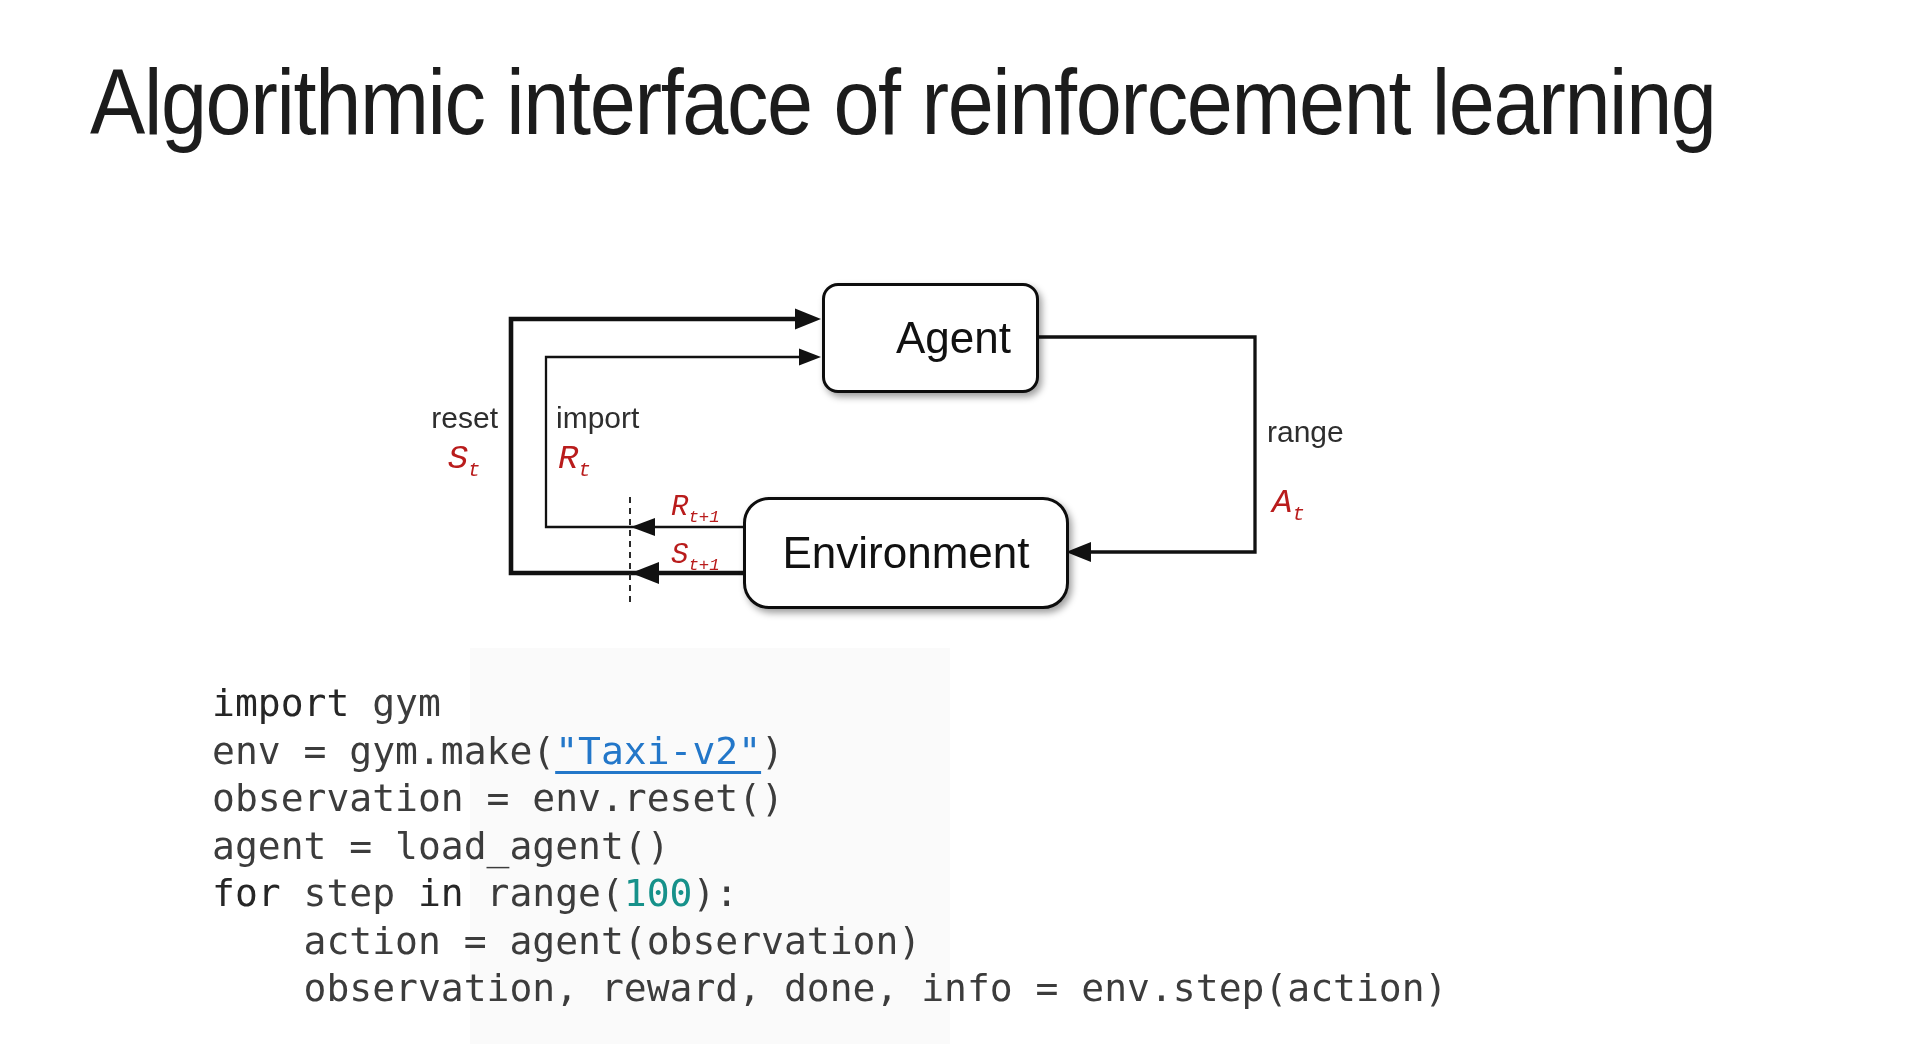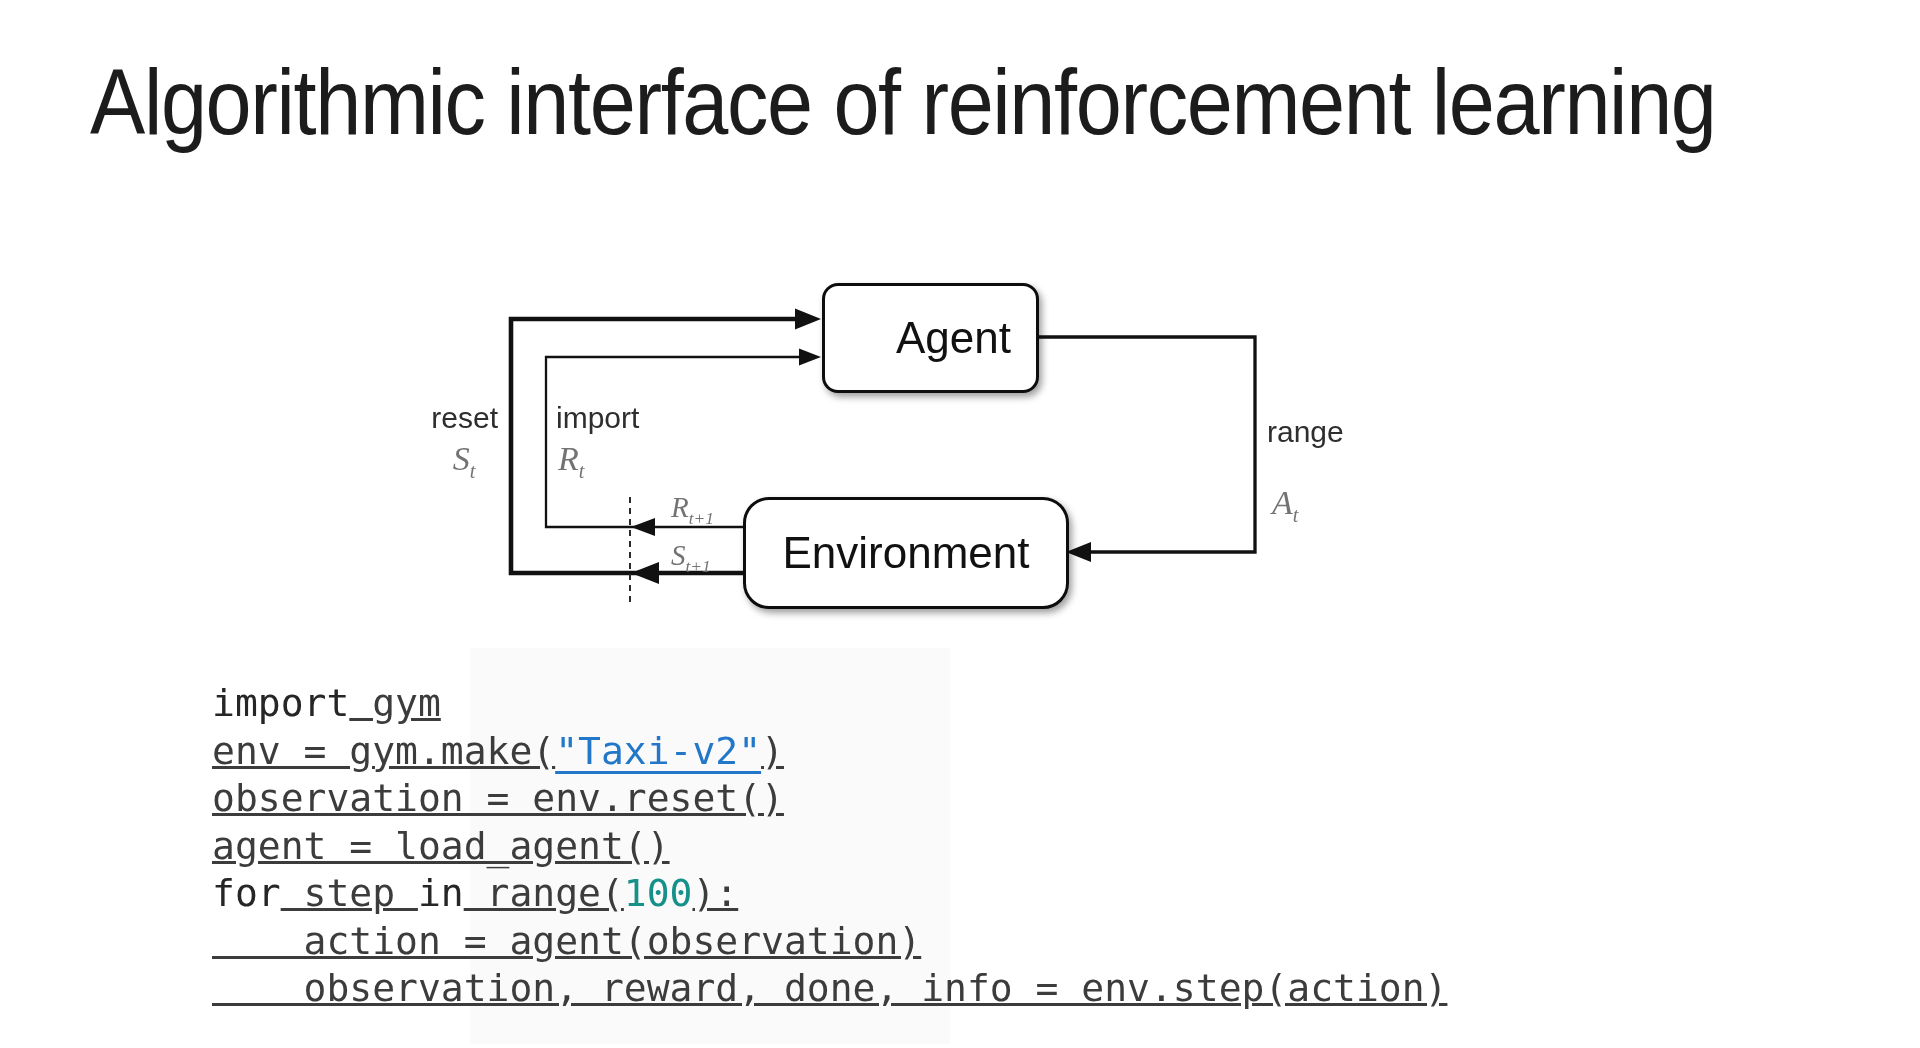"St" .math-label { color: #737373 -> #b91c1c; font-family: Liberation Serif, serif -> Liberation Mono, monospace }
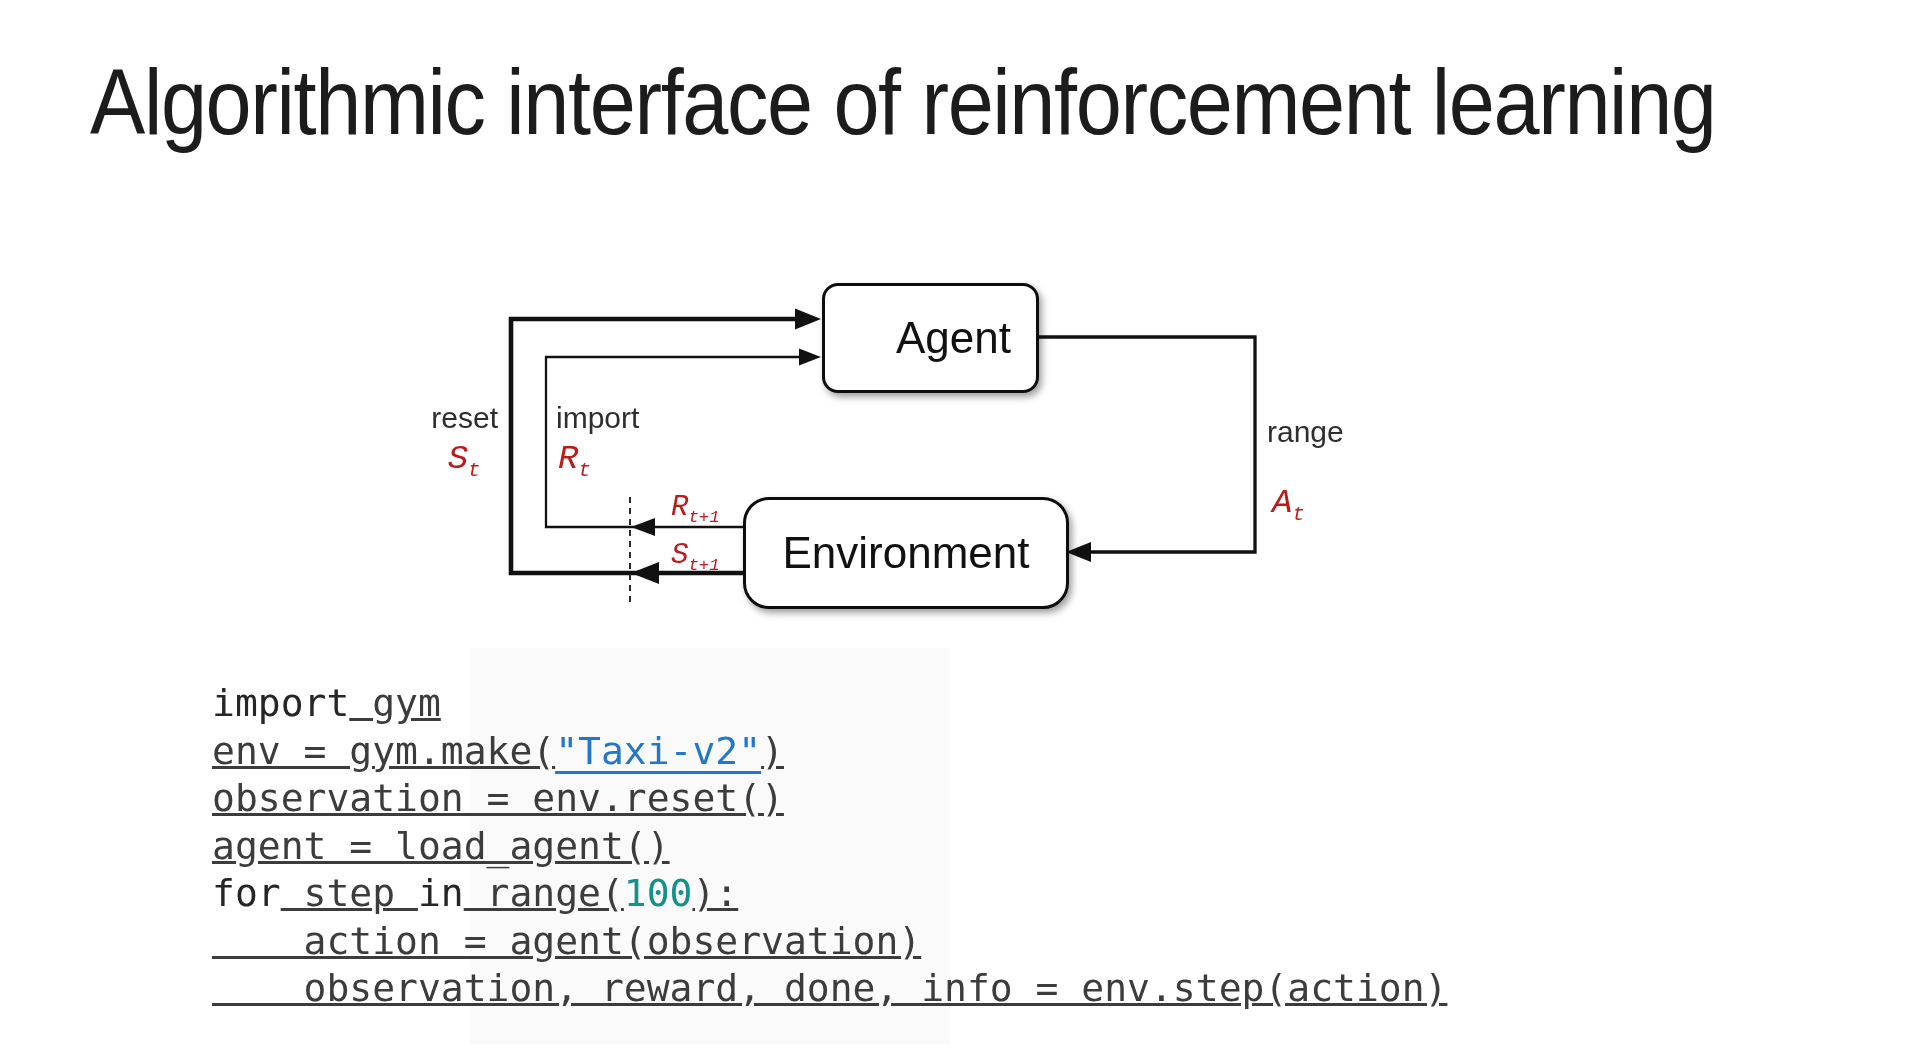"gym" .tok-plain { text-decoration: underline -> none }
